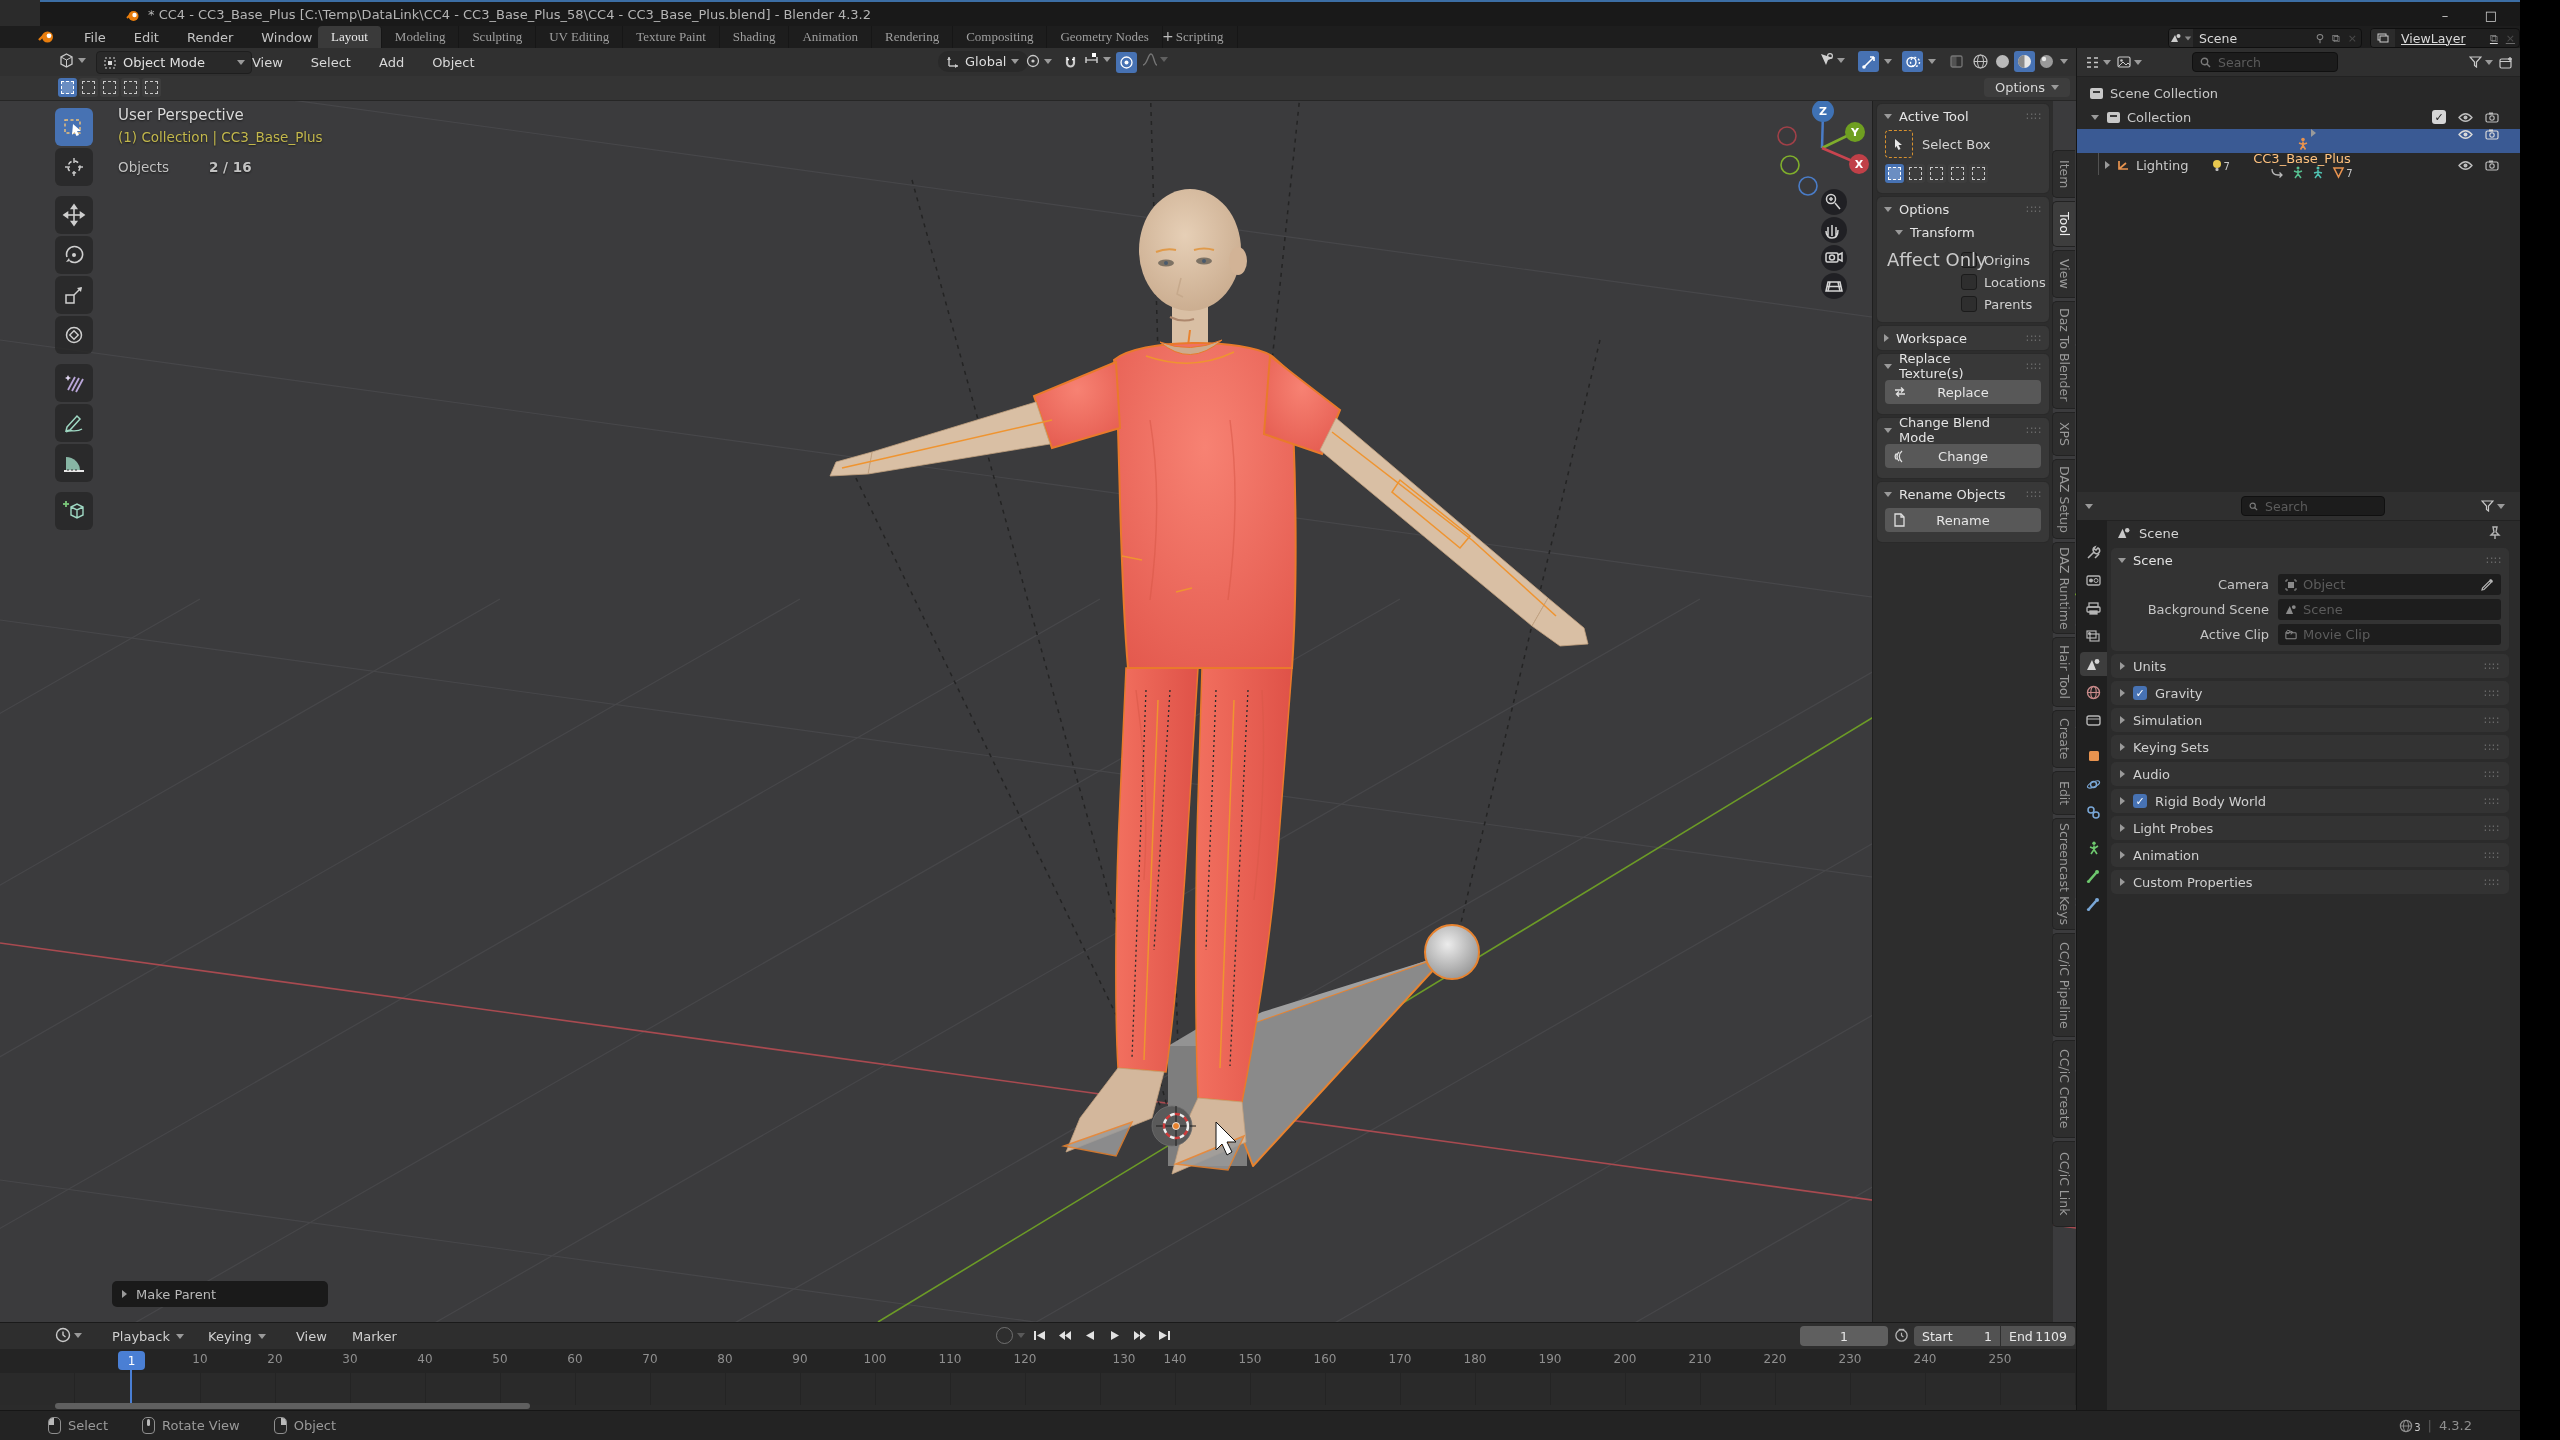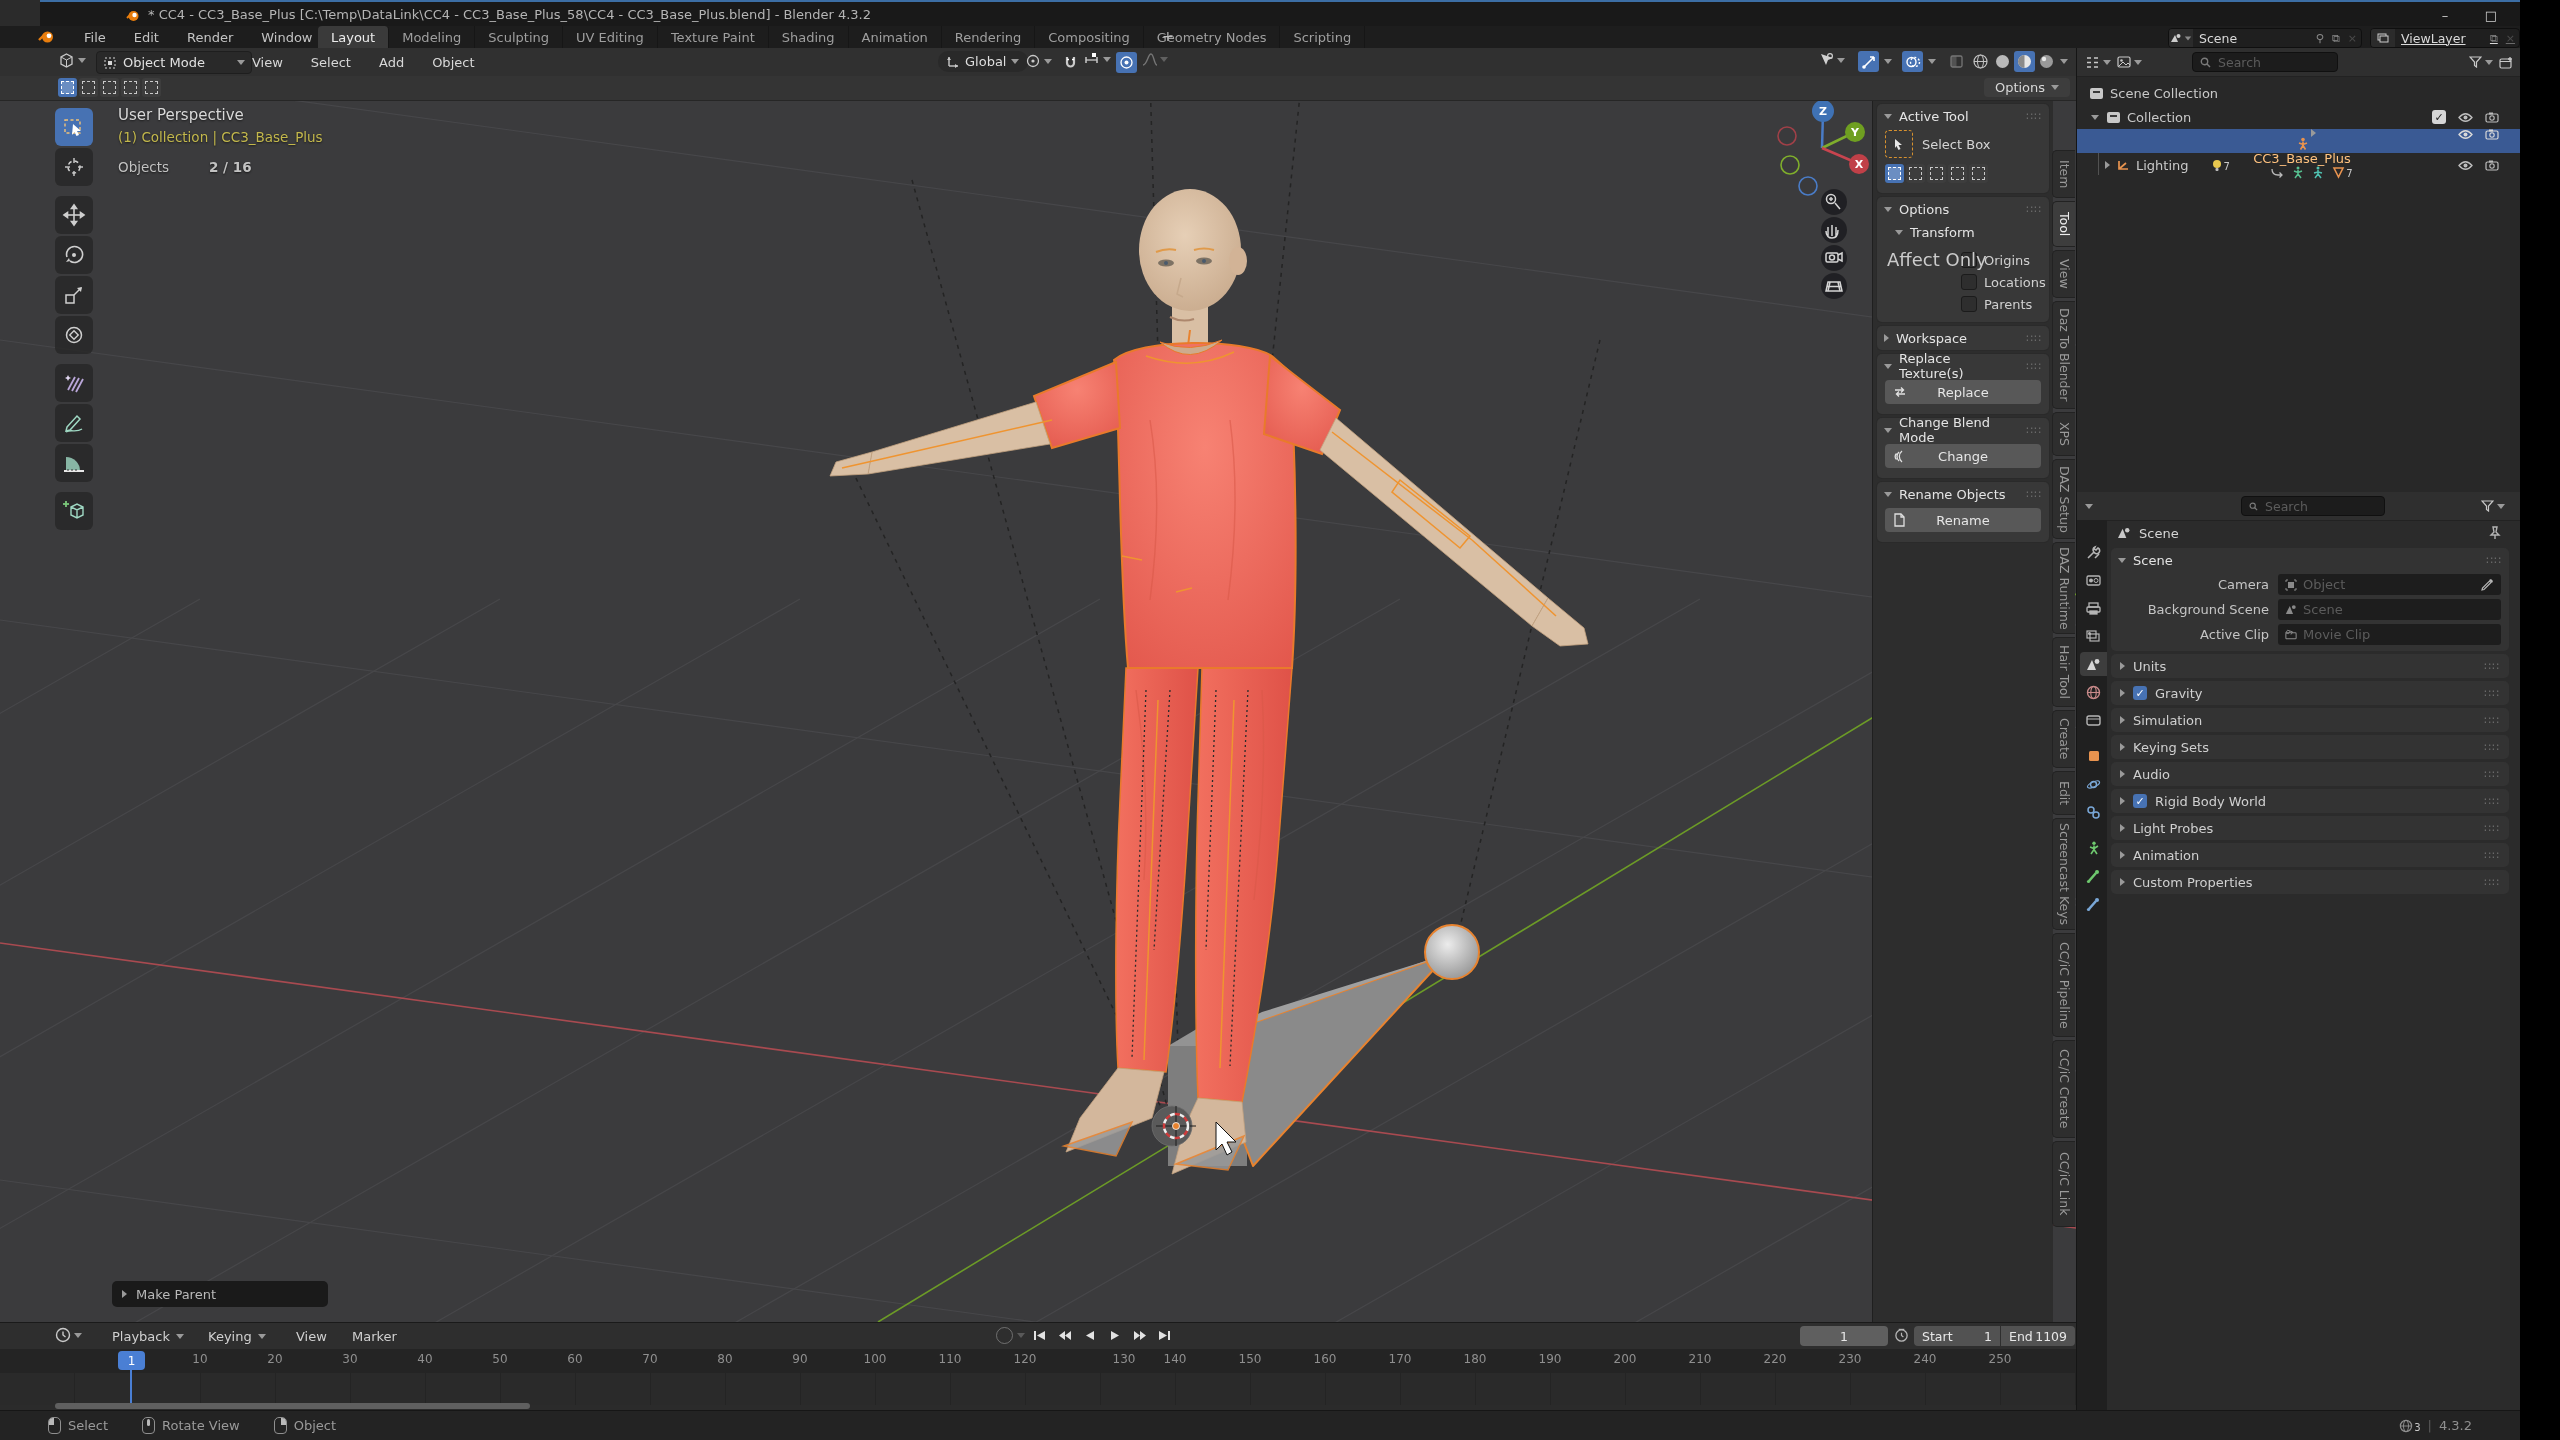"Layout" #workspaces>div { font-family: none -> Liberation Serif, serif }
